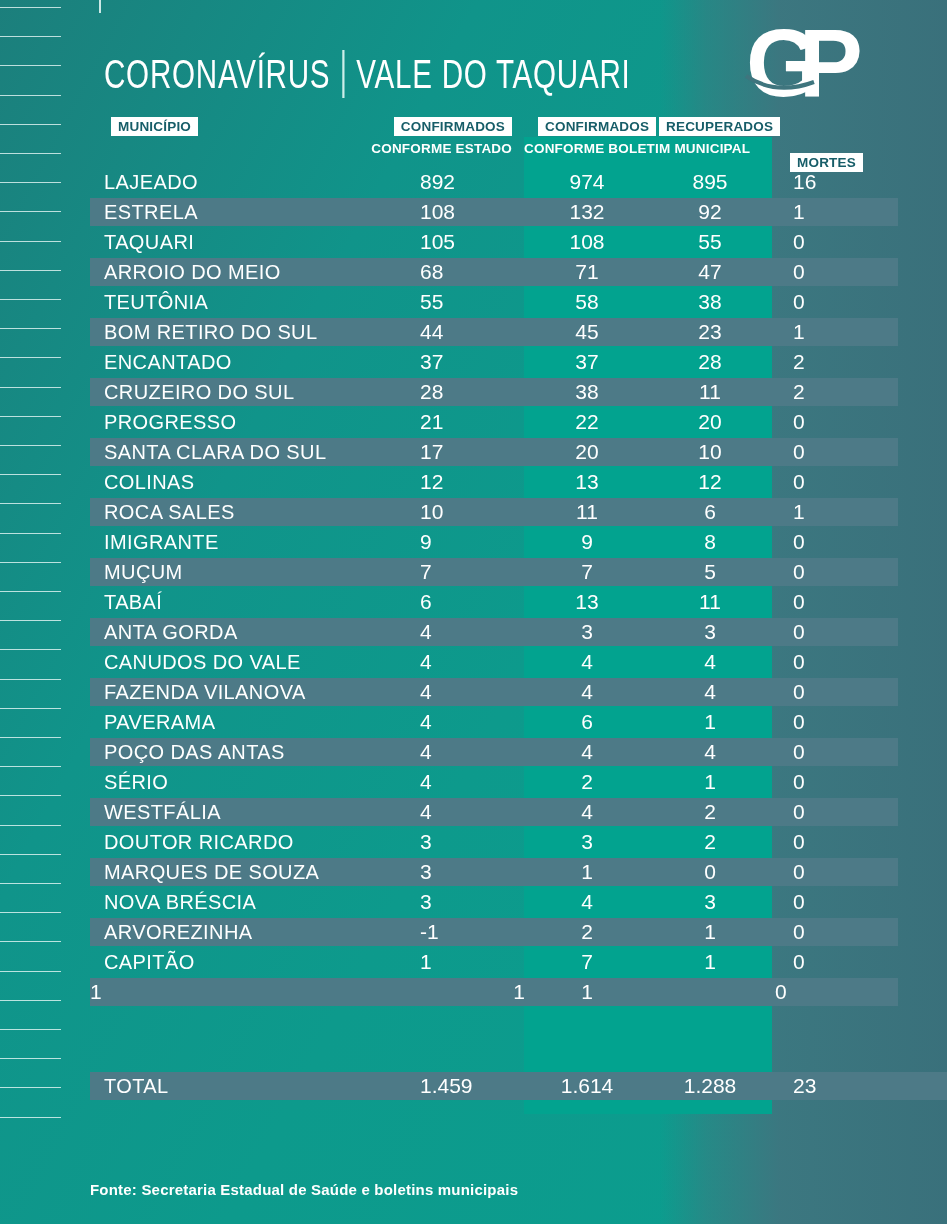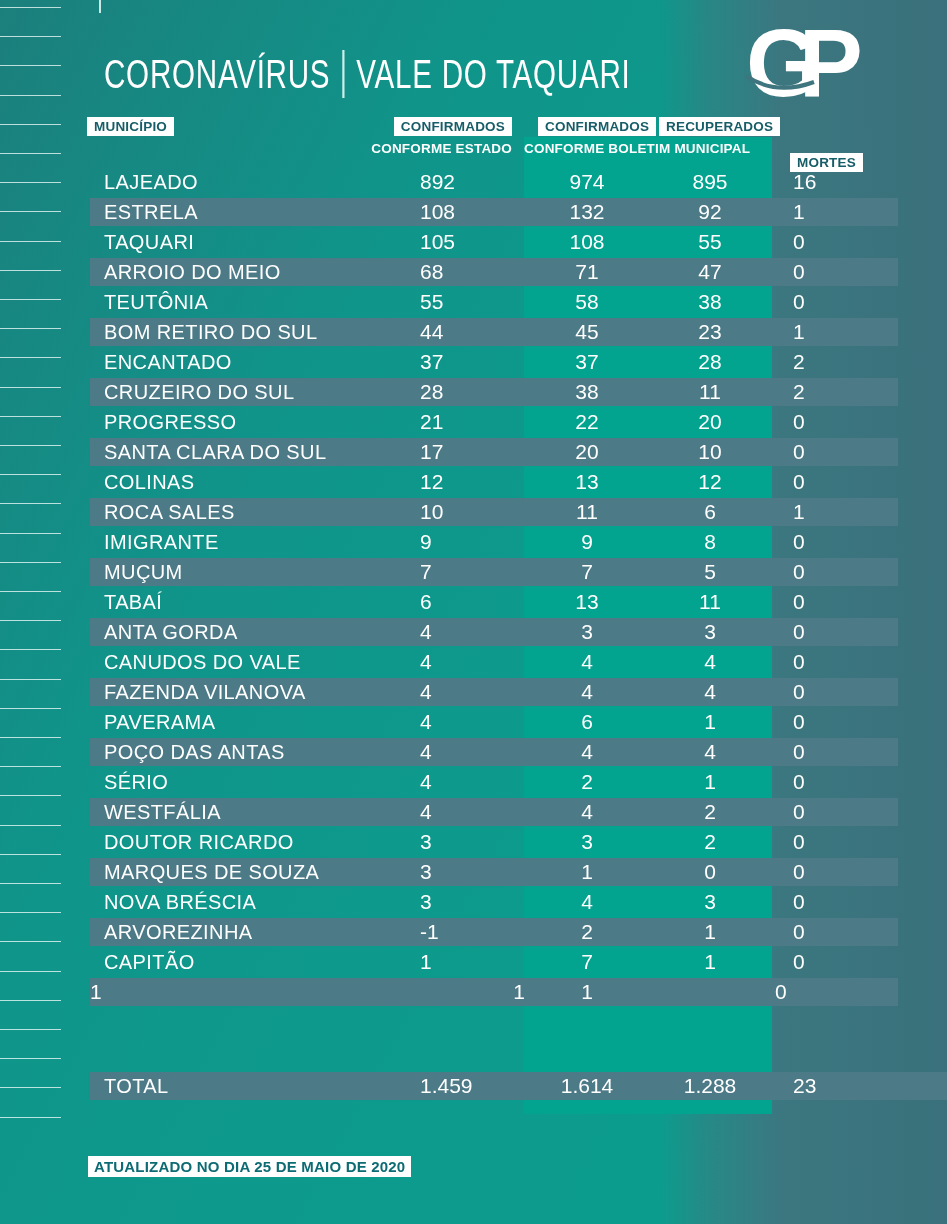"MUNICÍPIO" .hb-muni { left: 87px -> 111px }
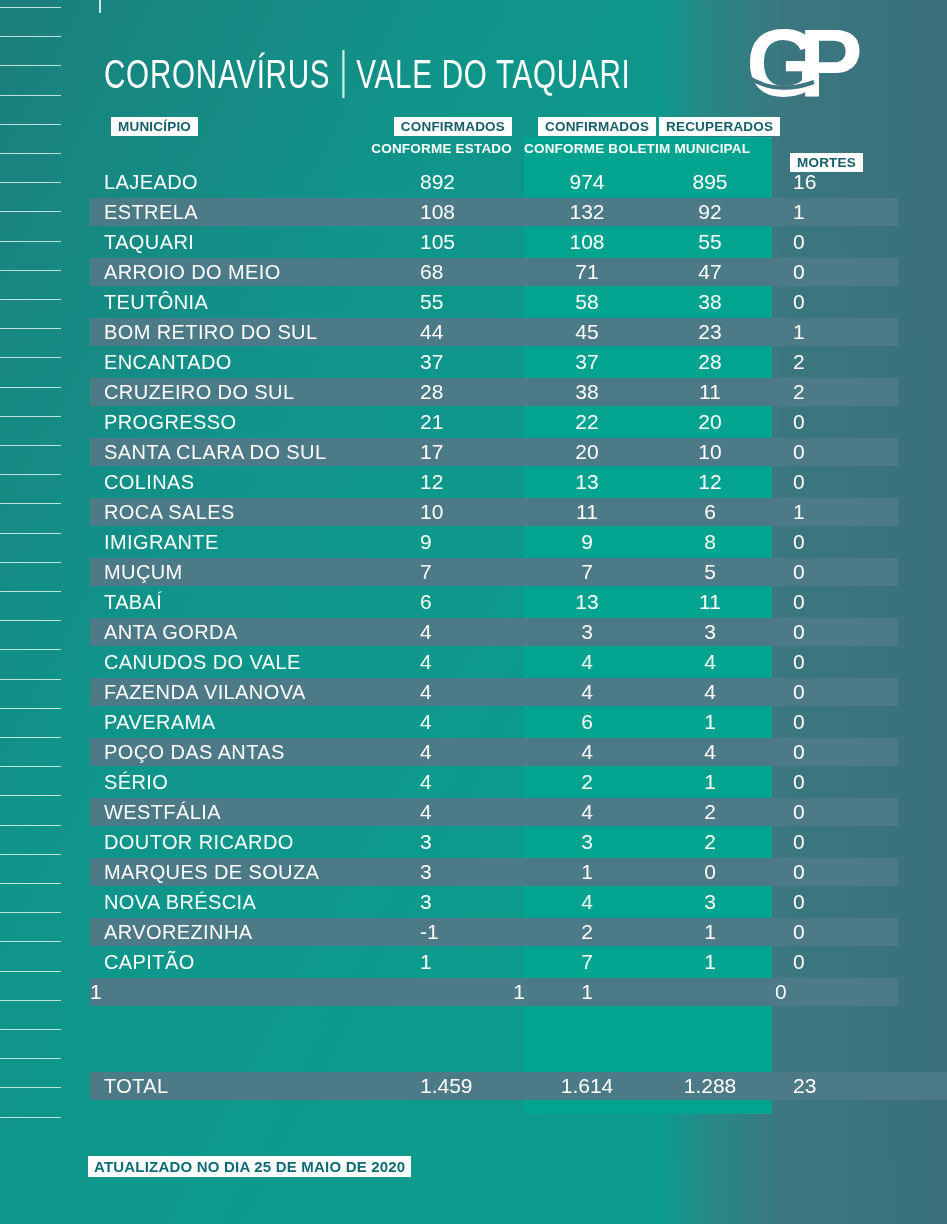"ATUALIZADO NO DIA 25 DE" div.f-updated { html: <div>ATUALIZADO NO DIA 25 DE MAIO DE 2020</div> -> none }
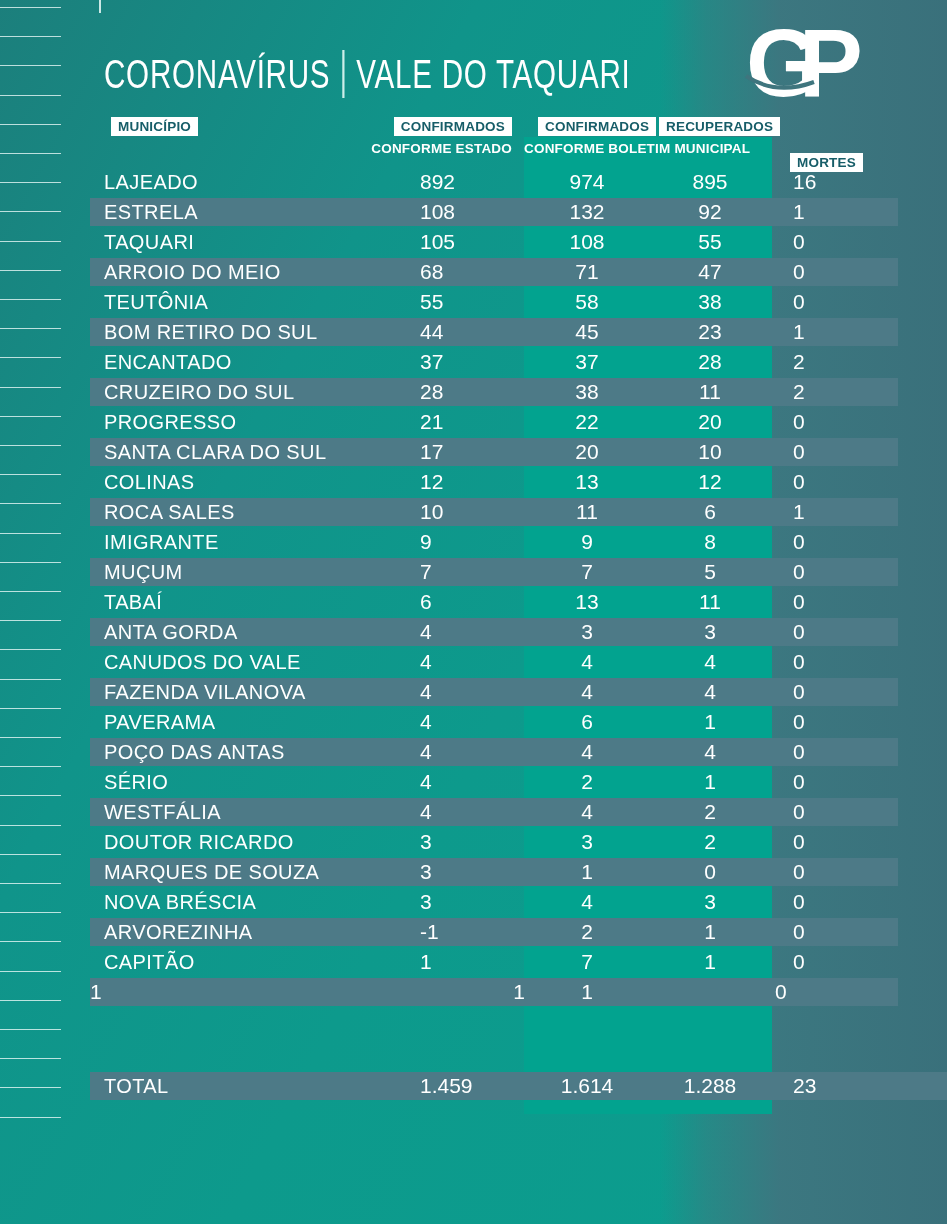"Fonte: Secretaria Estadual de Saúde" div.f-source { html: none -> <div>Fonte: Secretaria Estadual de Saúde e boletins municipais</div> }
